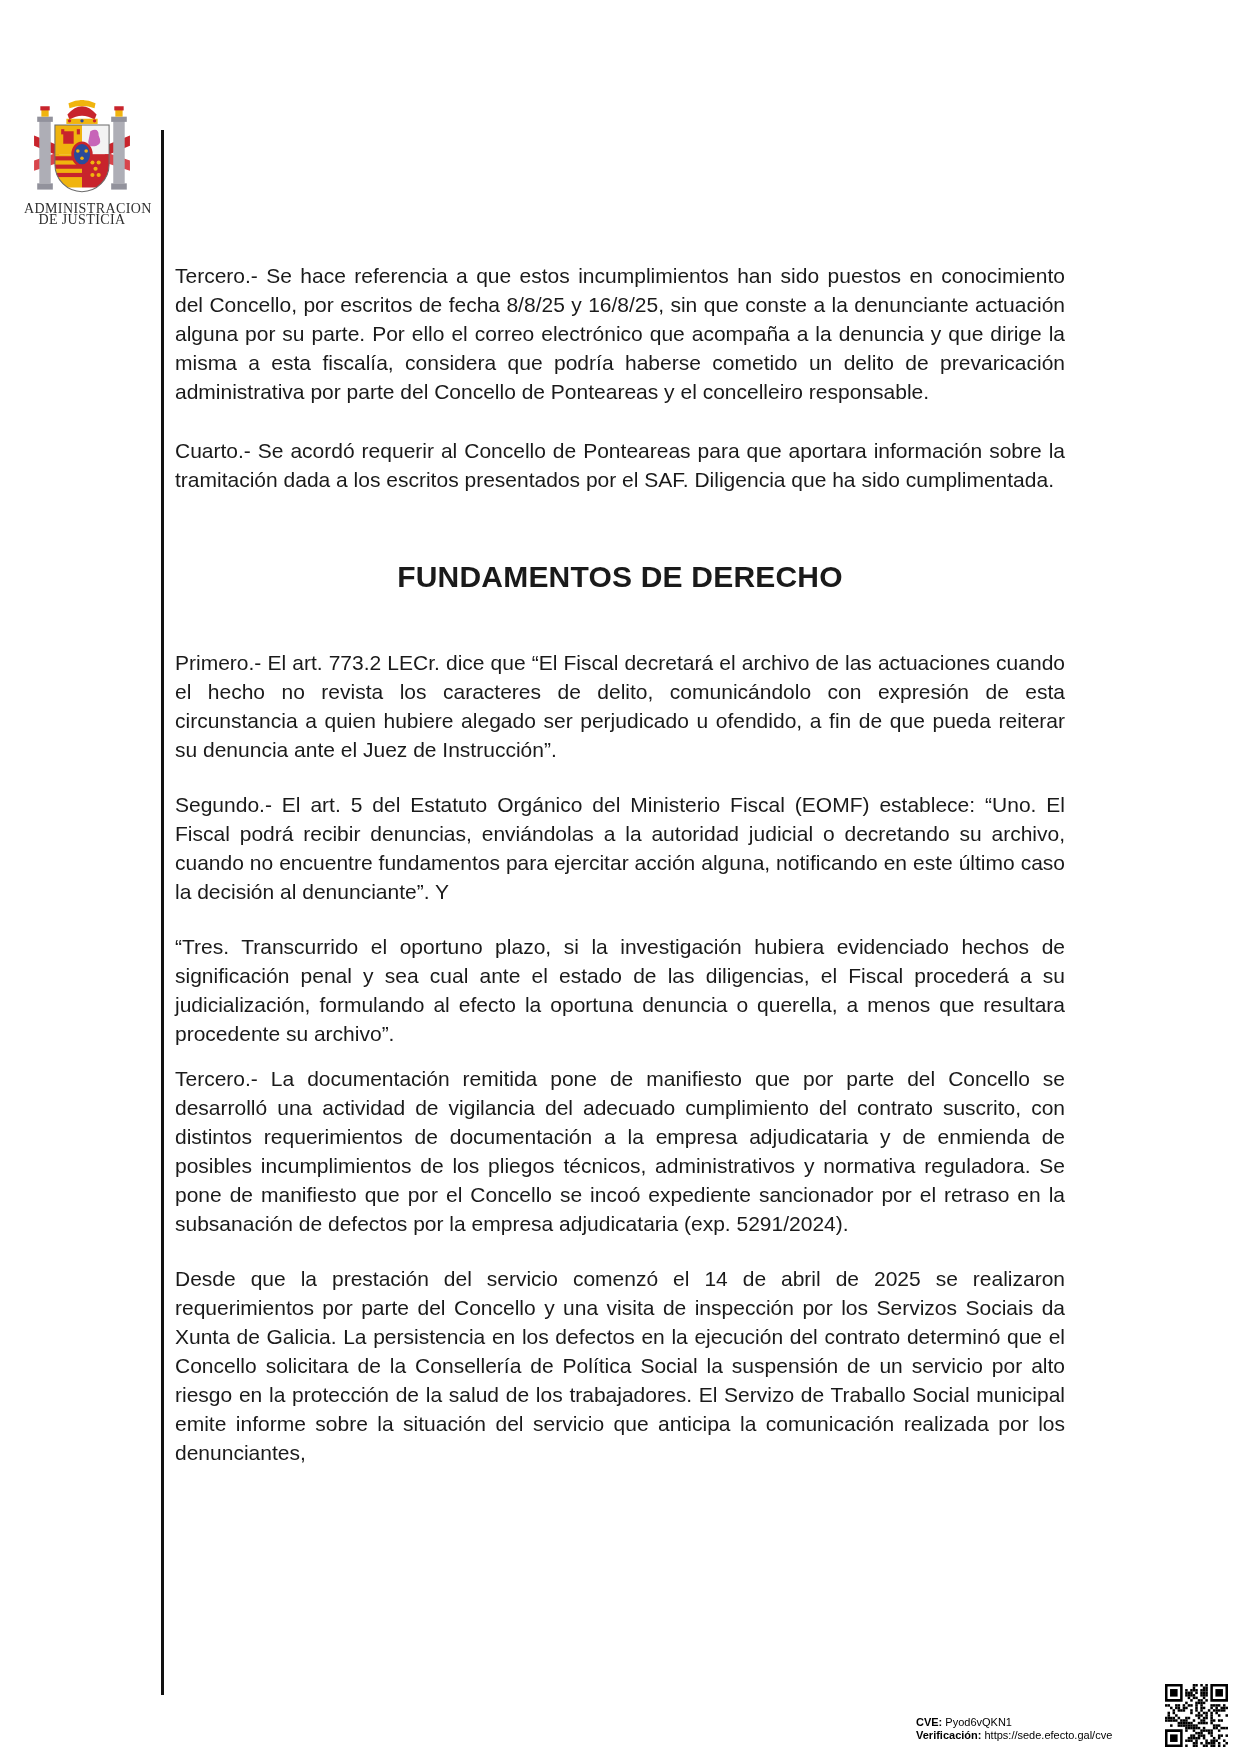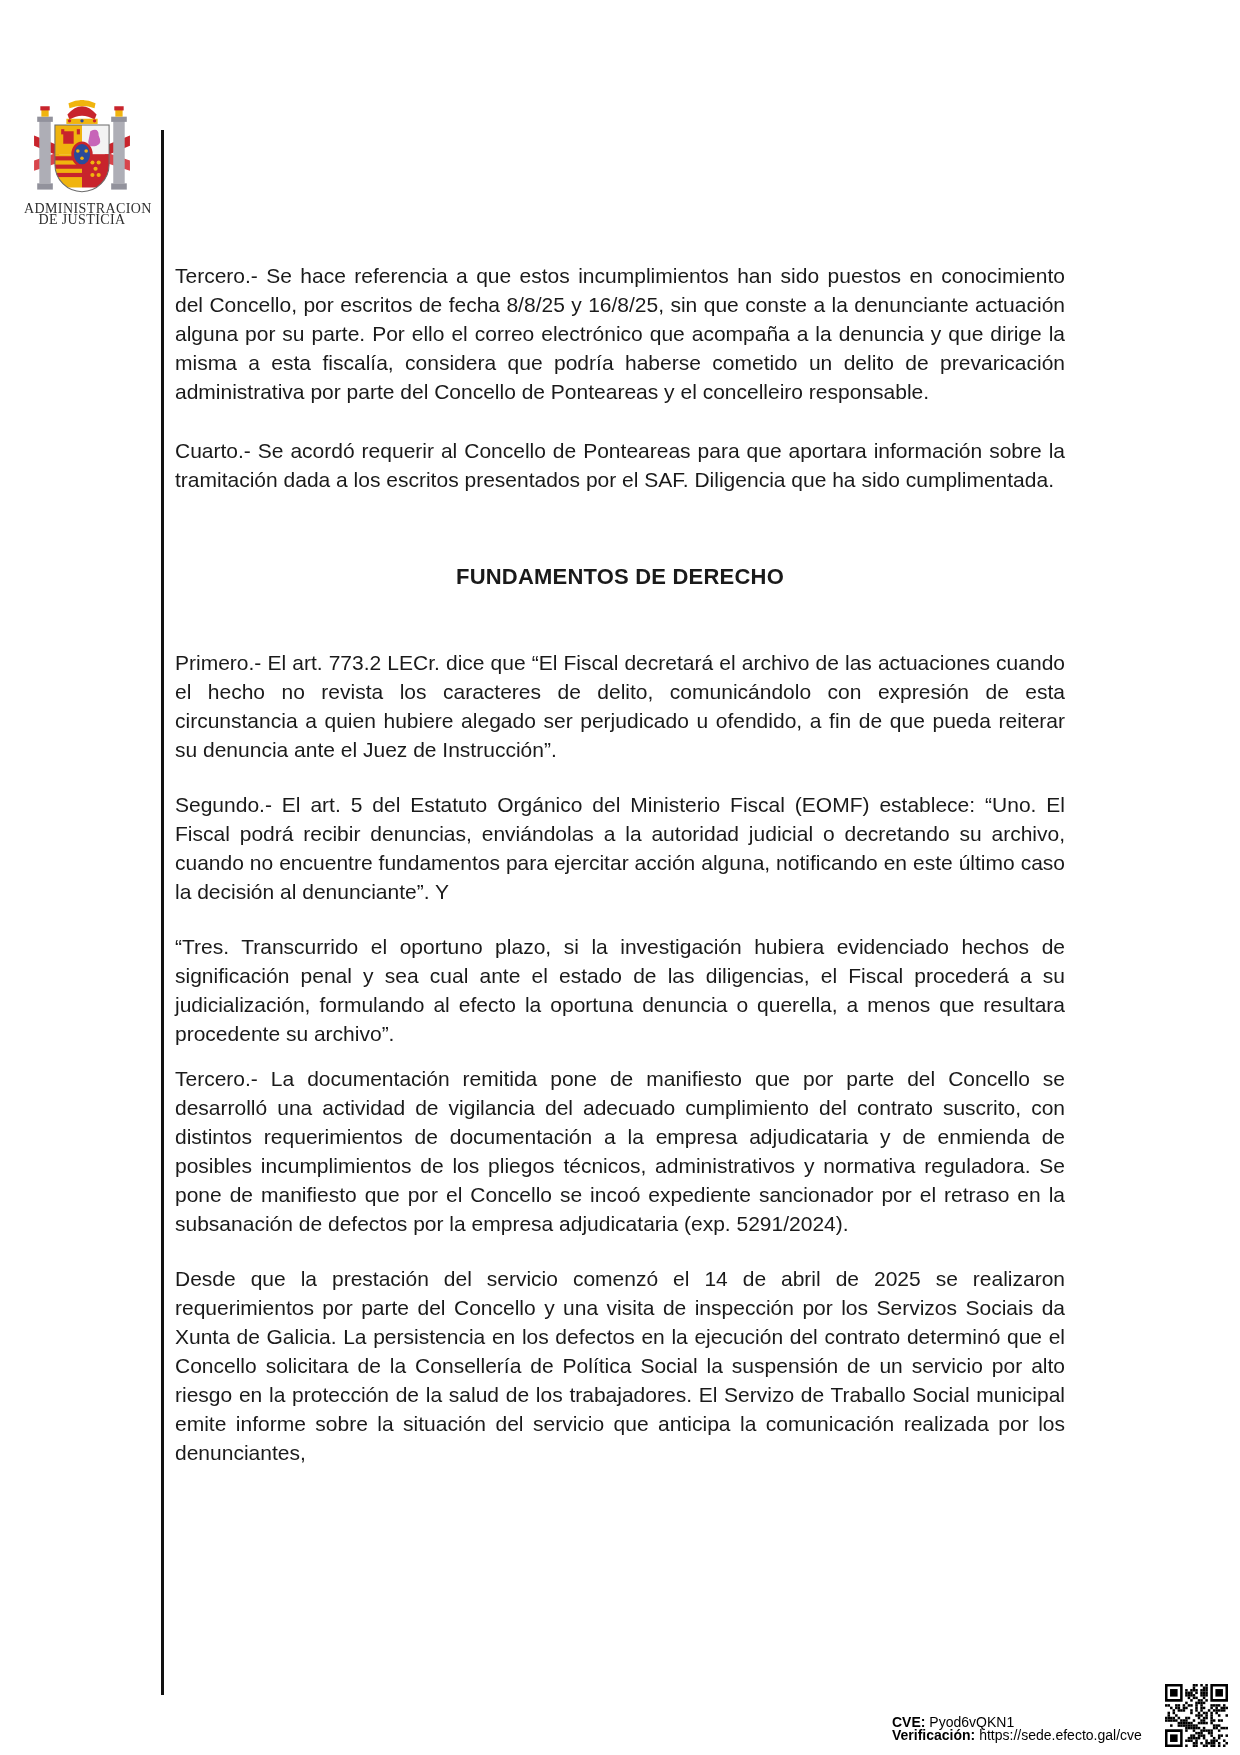"FUNDAMENTOS DE DERECHO" .doc-heading { font-size: 22px -> 30px }
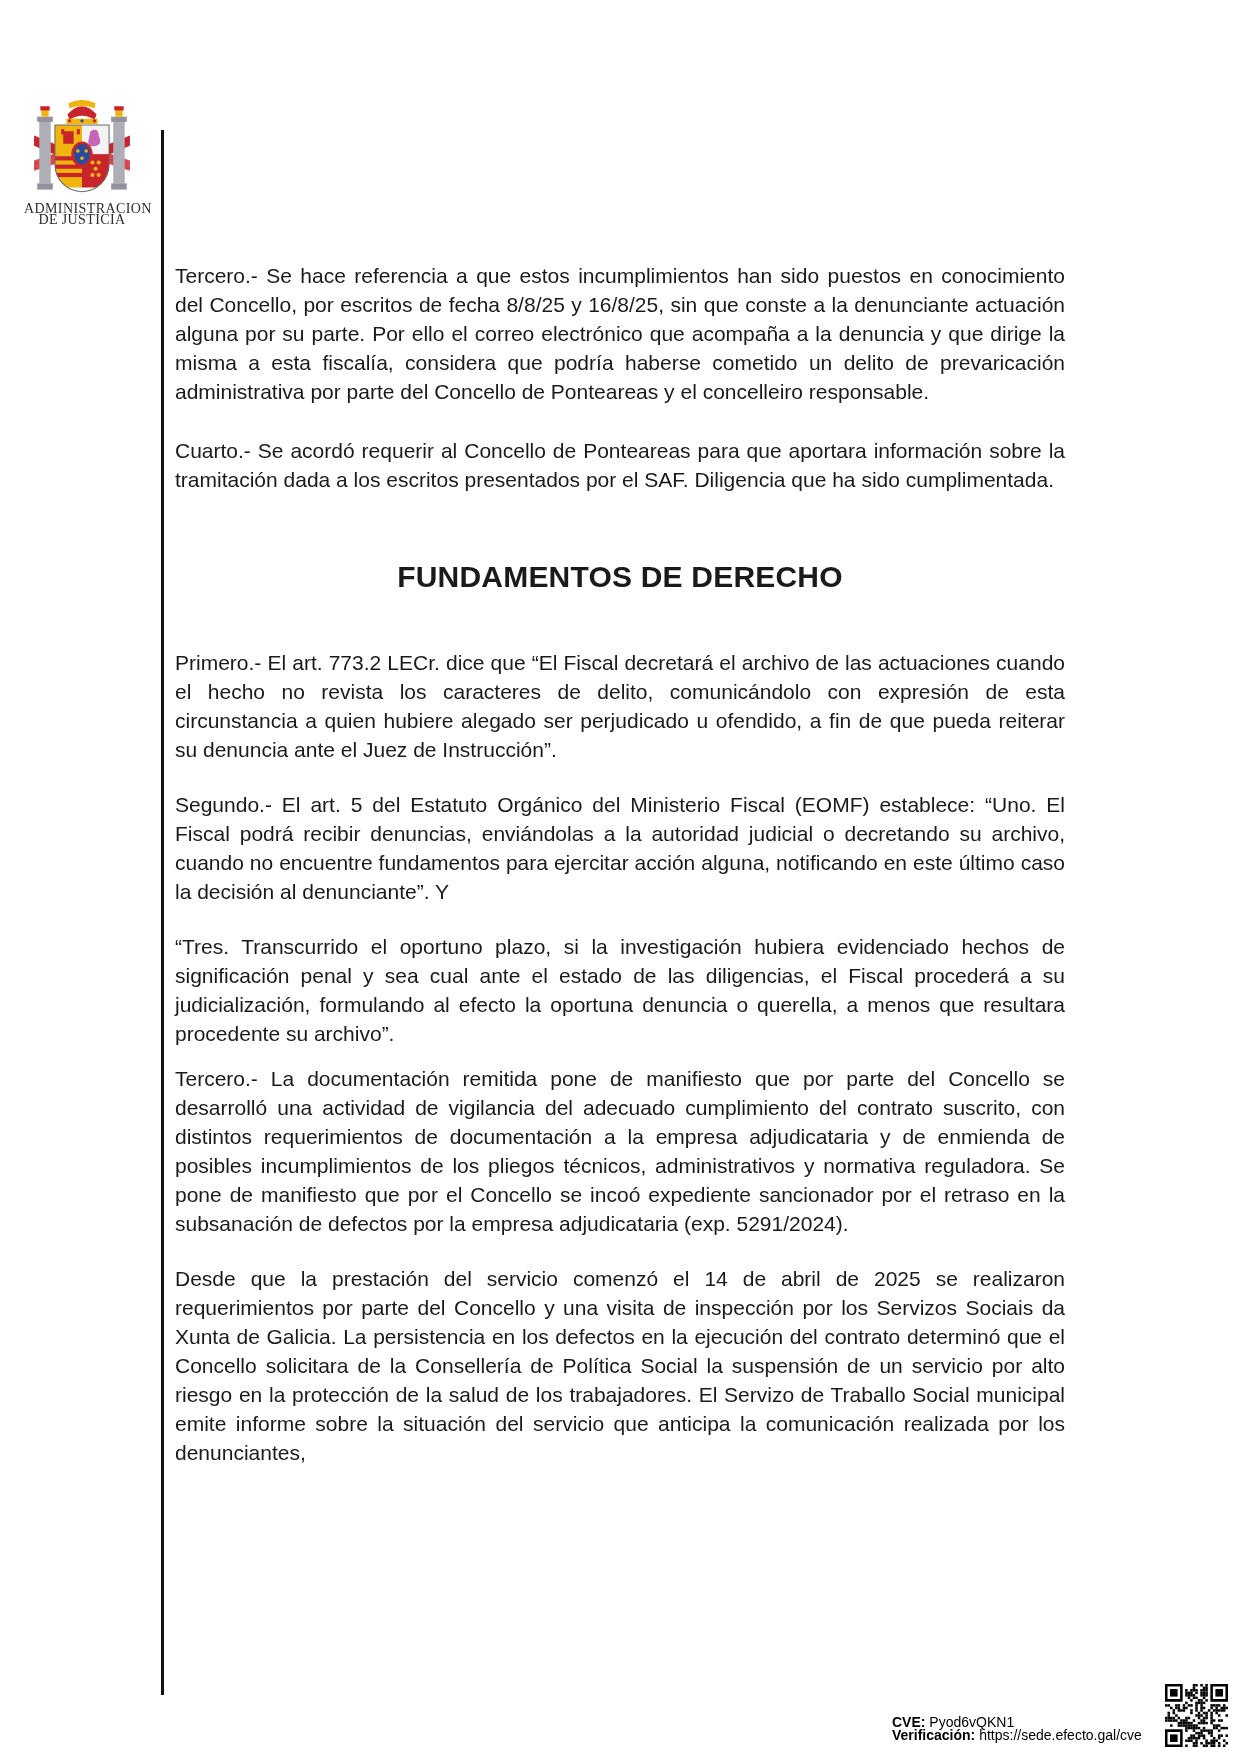"CVE: Pyod6vQKN1" .footer-text { font-size: 14px -> 11px; left: 892px -> 916px }
